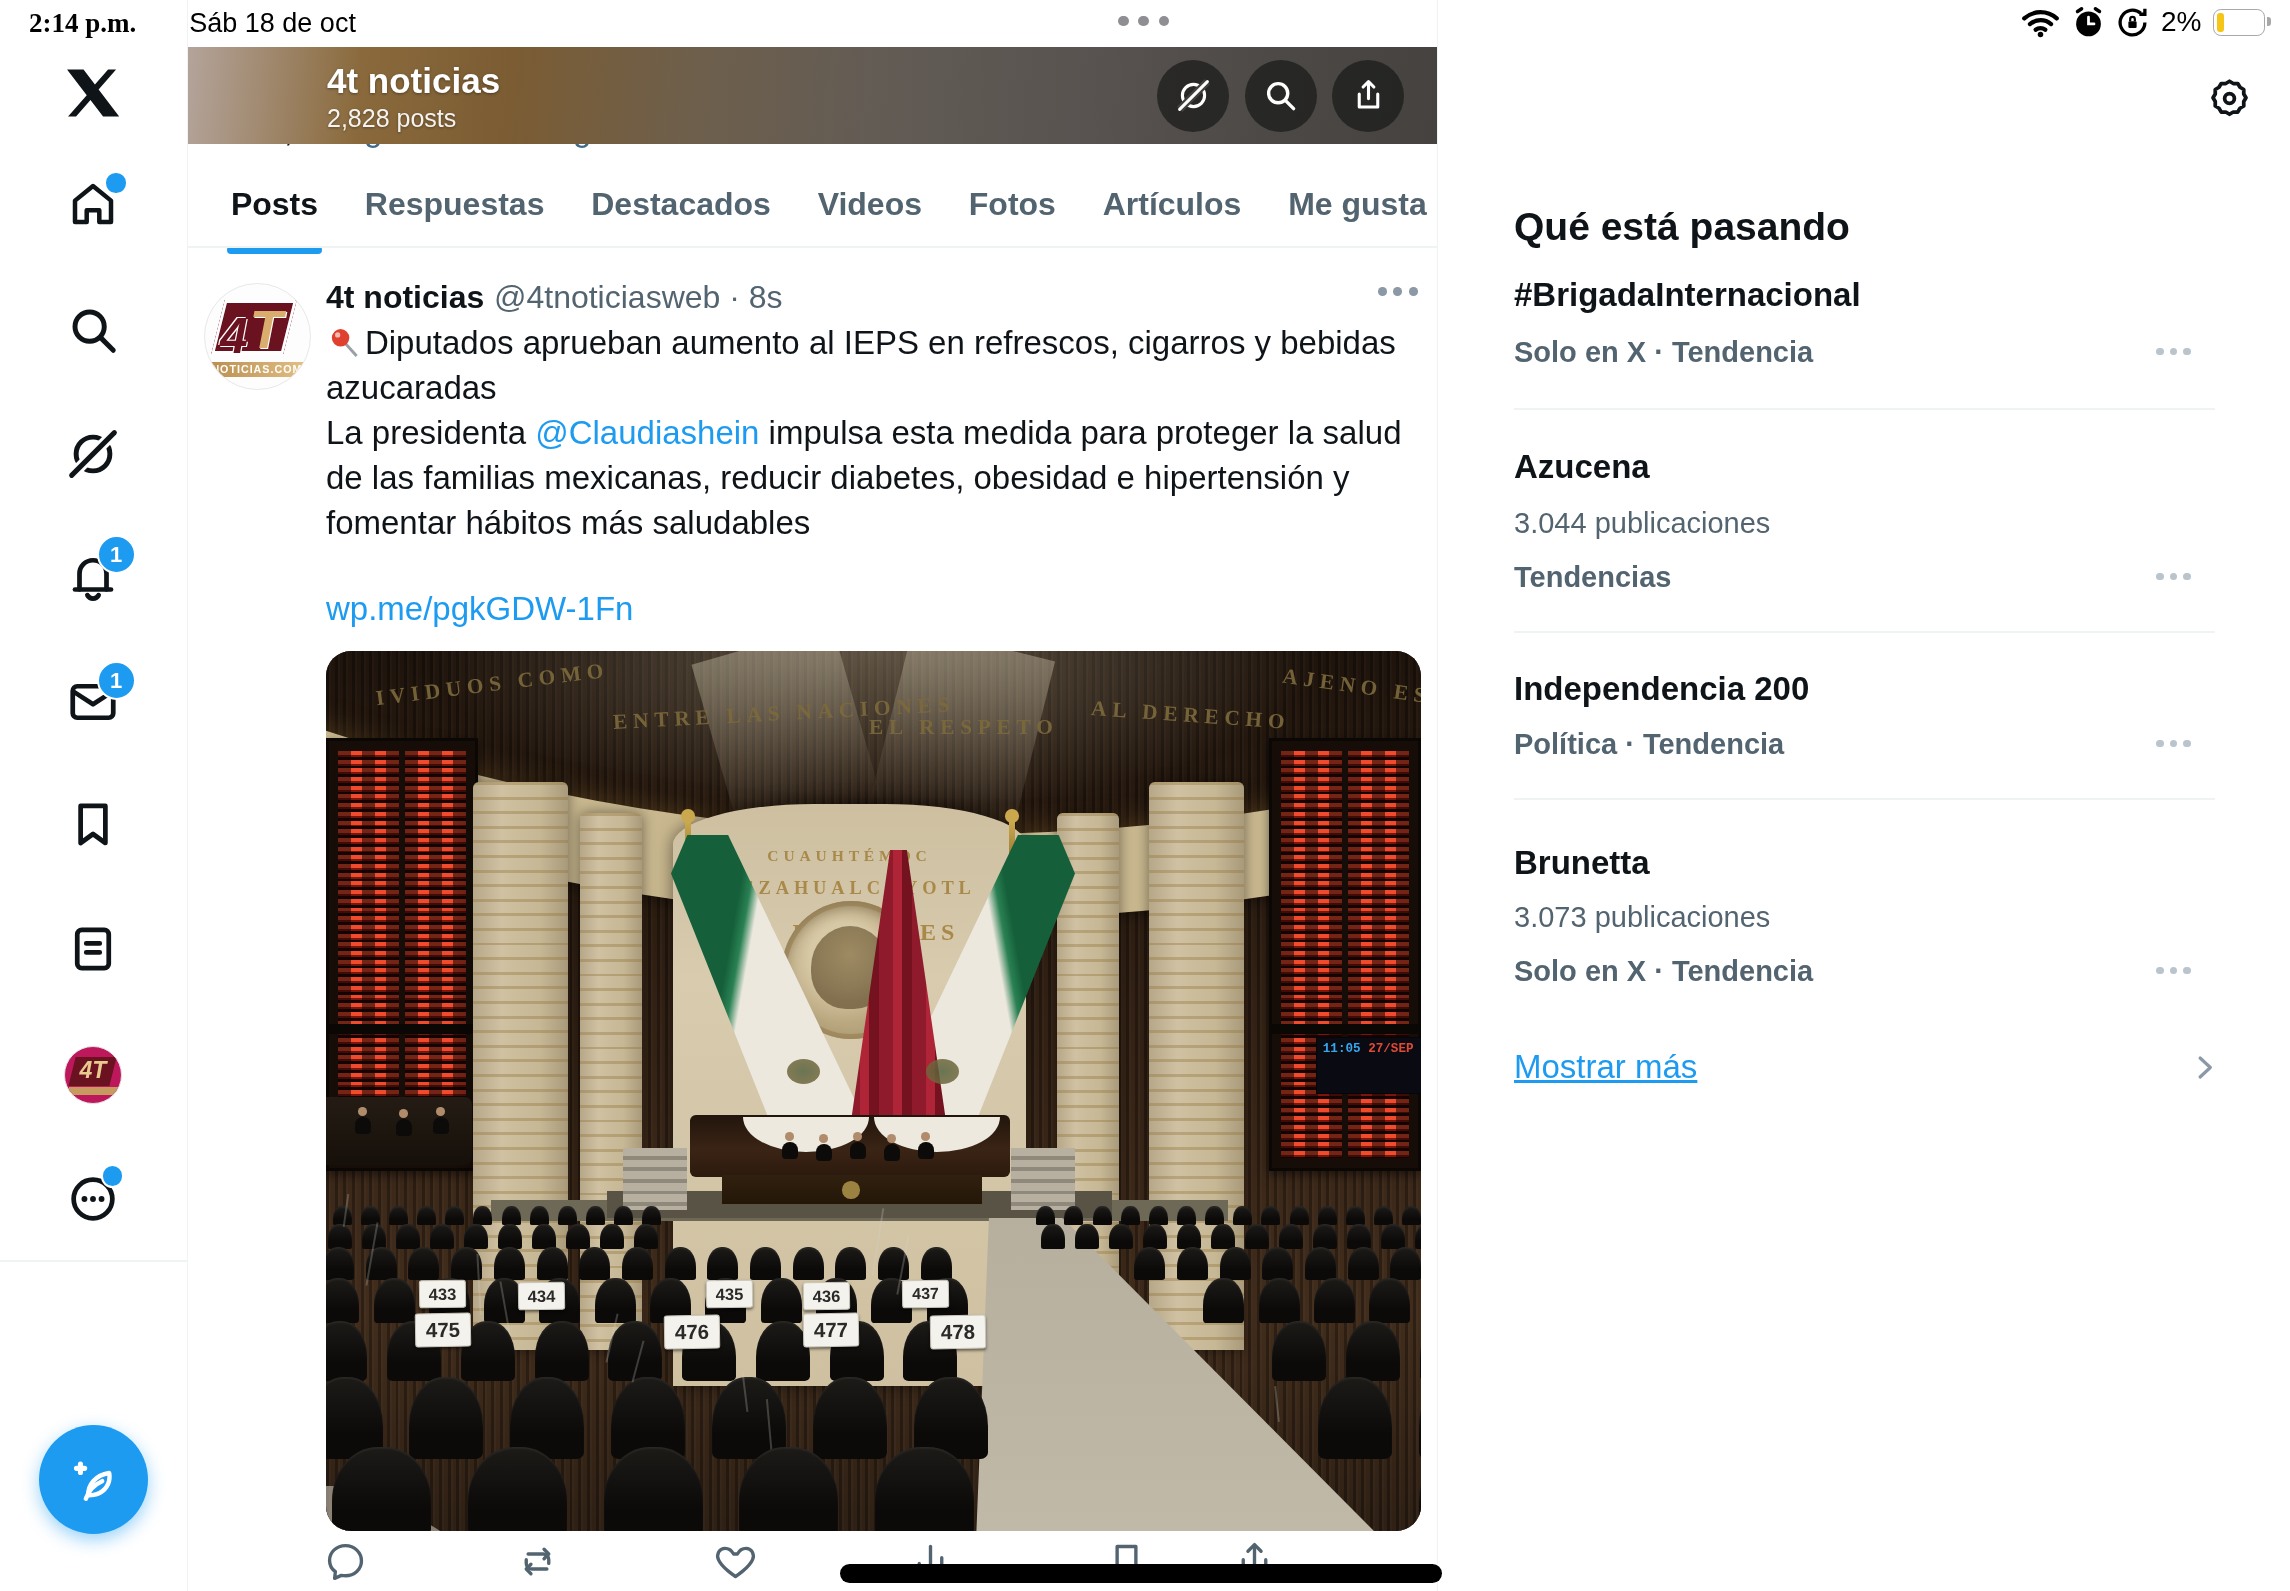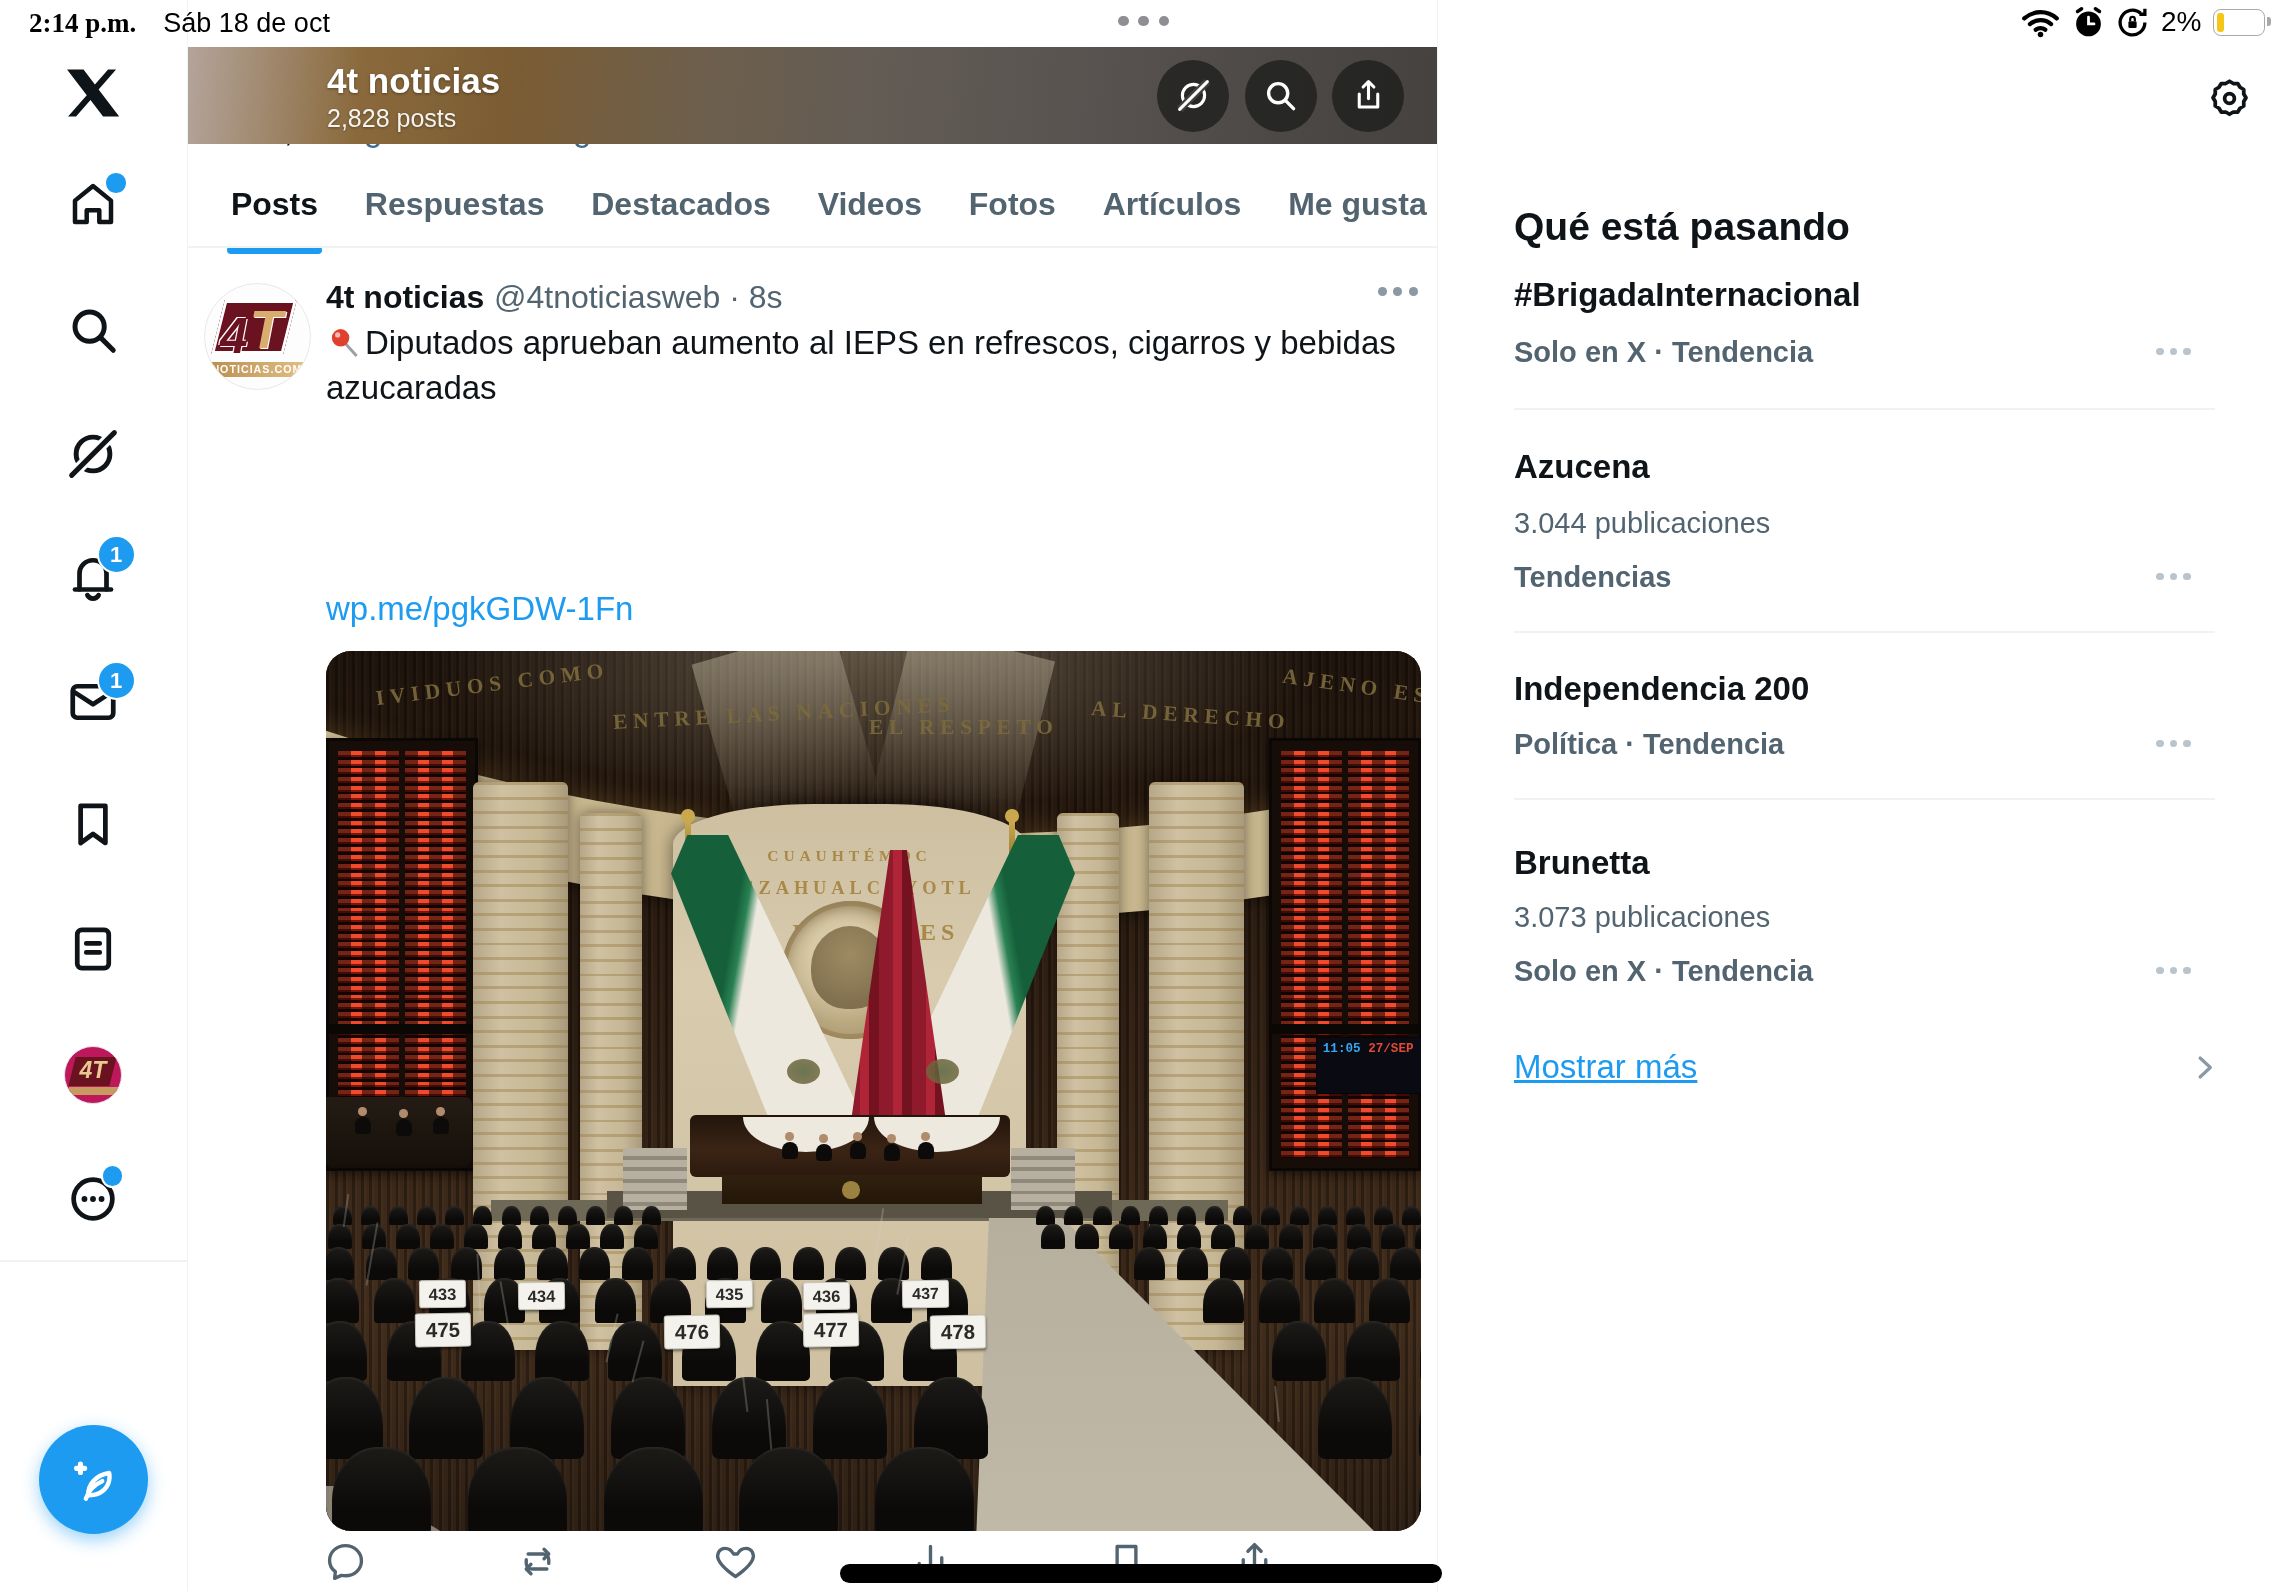"Sáb 18 de oct" .sb-date { margin-left: none -> 26px }
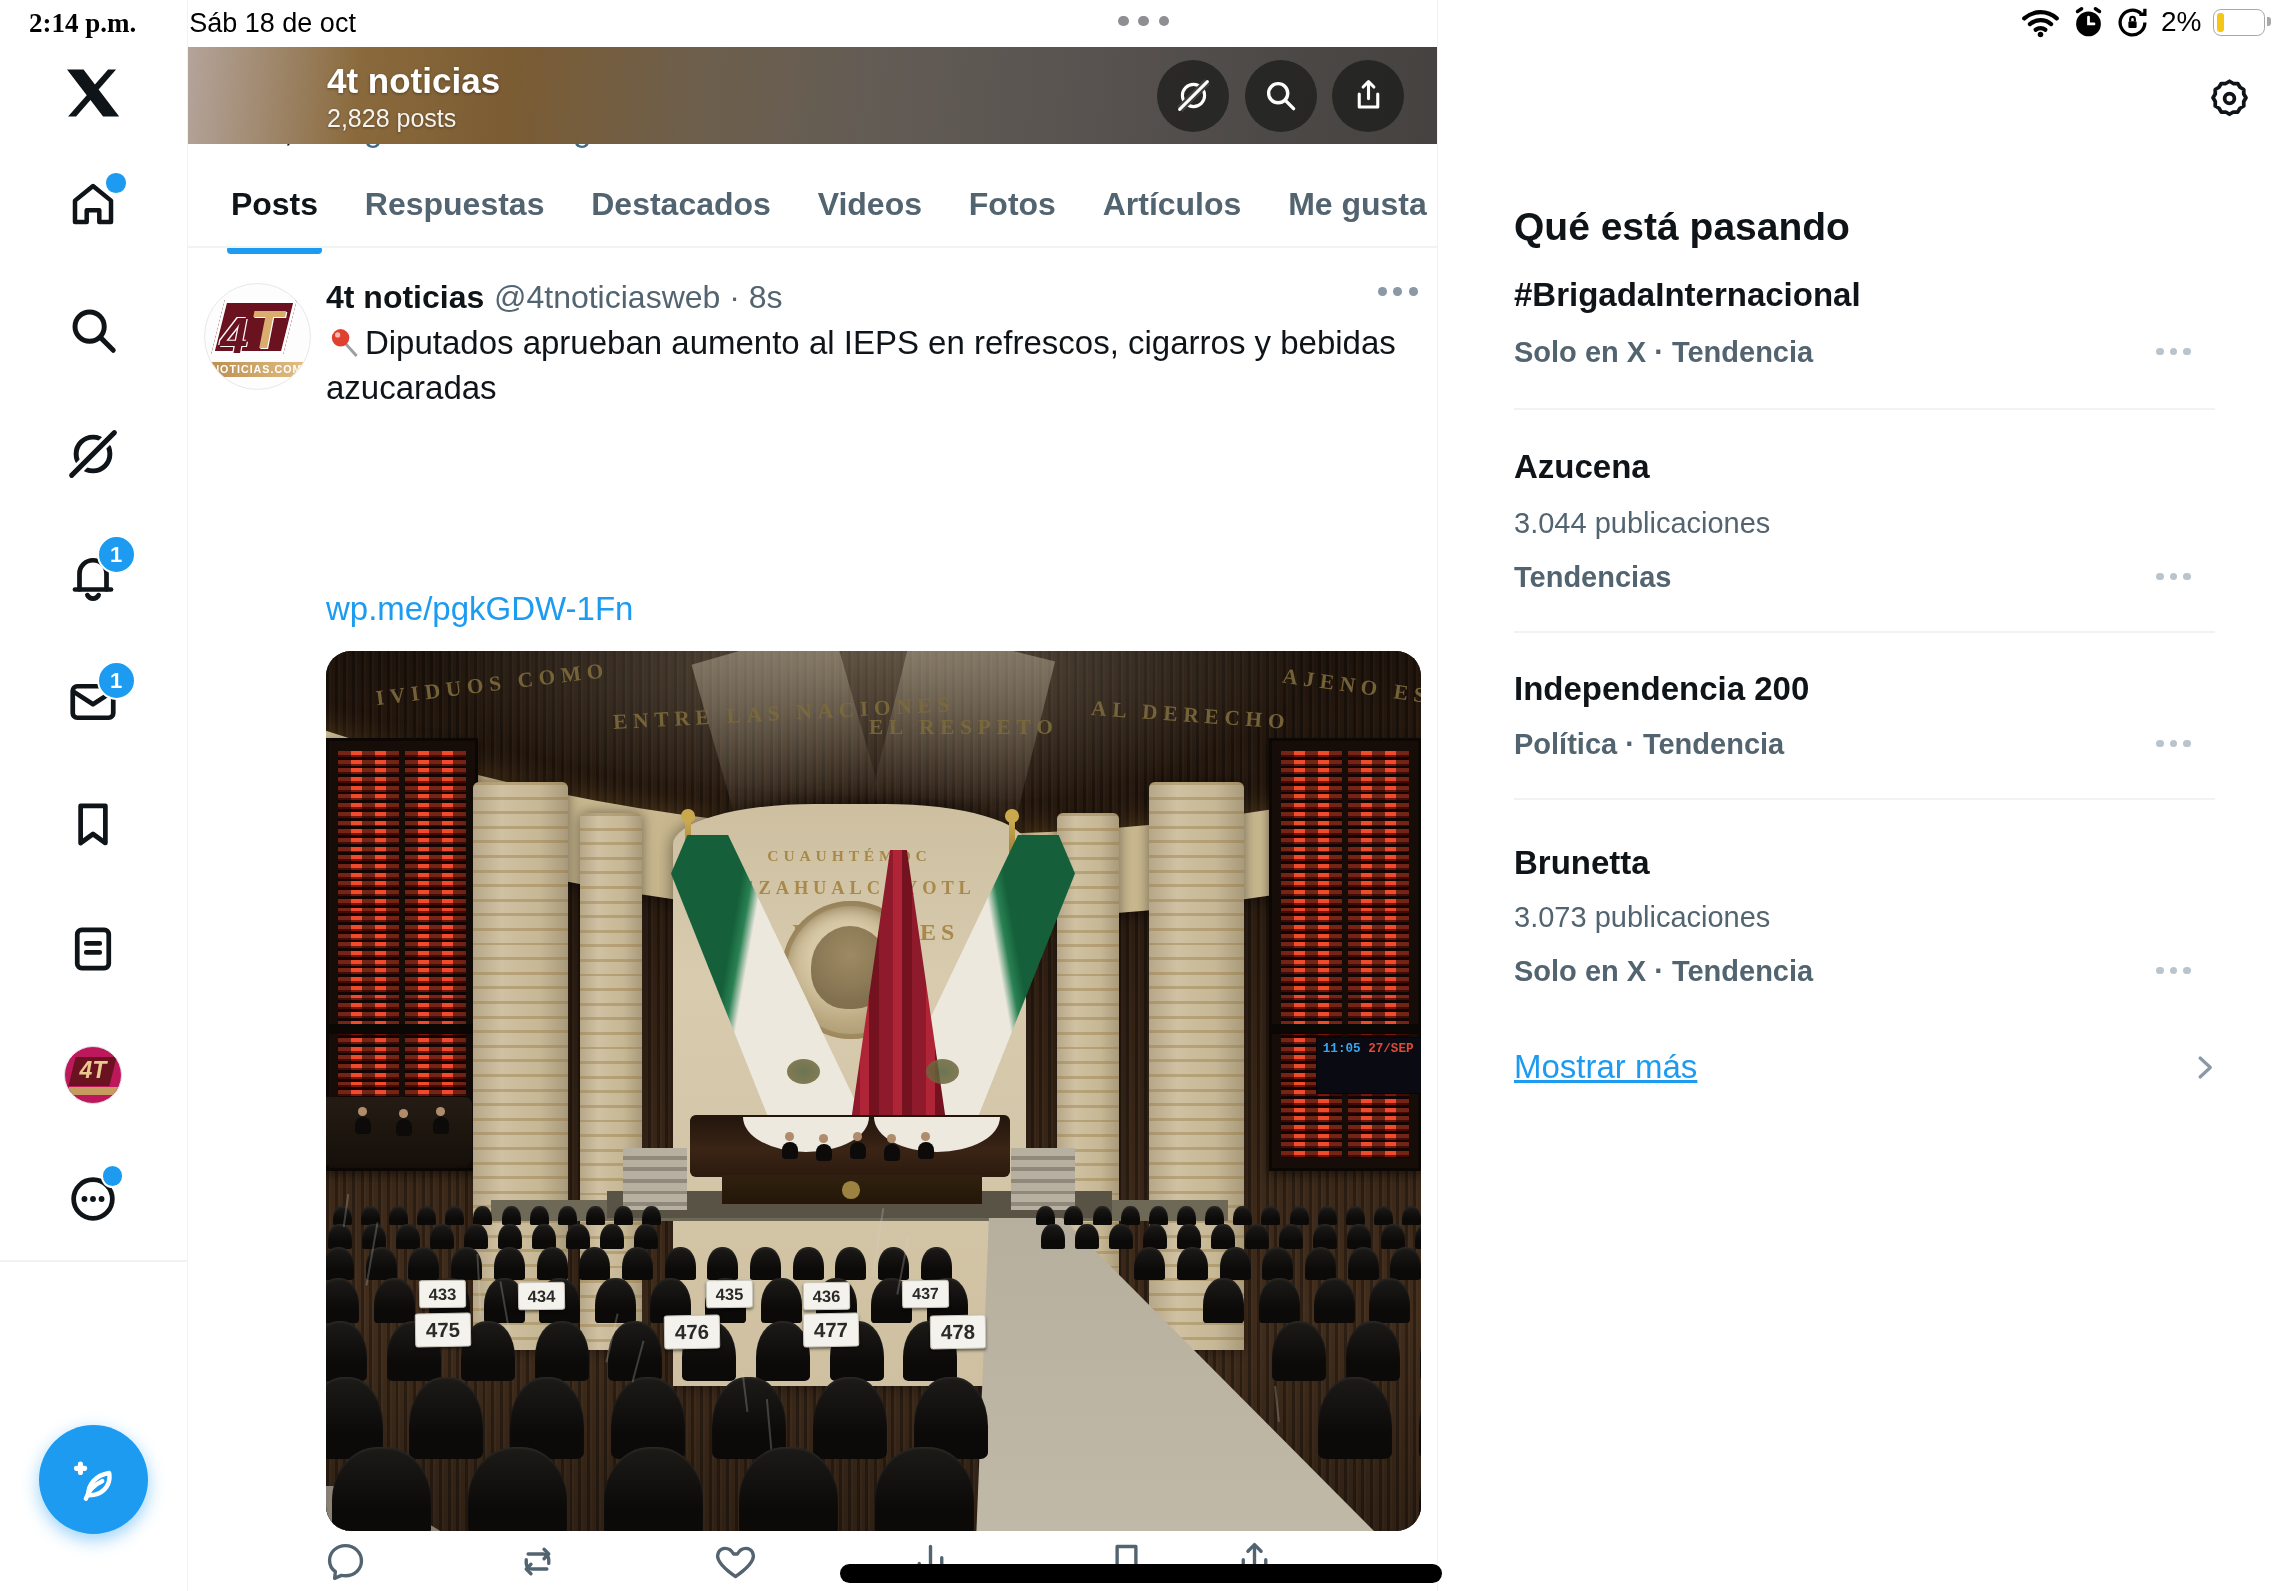"La presidenta @Claudiashein impulsa esta" div { html: none -> <div> <span>La presidenta </span><a>@Claudiashein</a><span> impulsa esta medida para proteger la salud de las familias mexicanas, reducir diabetes, obesidad e hipertensión y fomentar hábitos más saludables</span> </div> }
